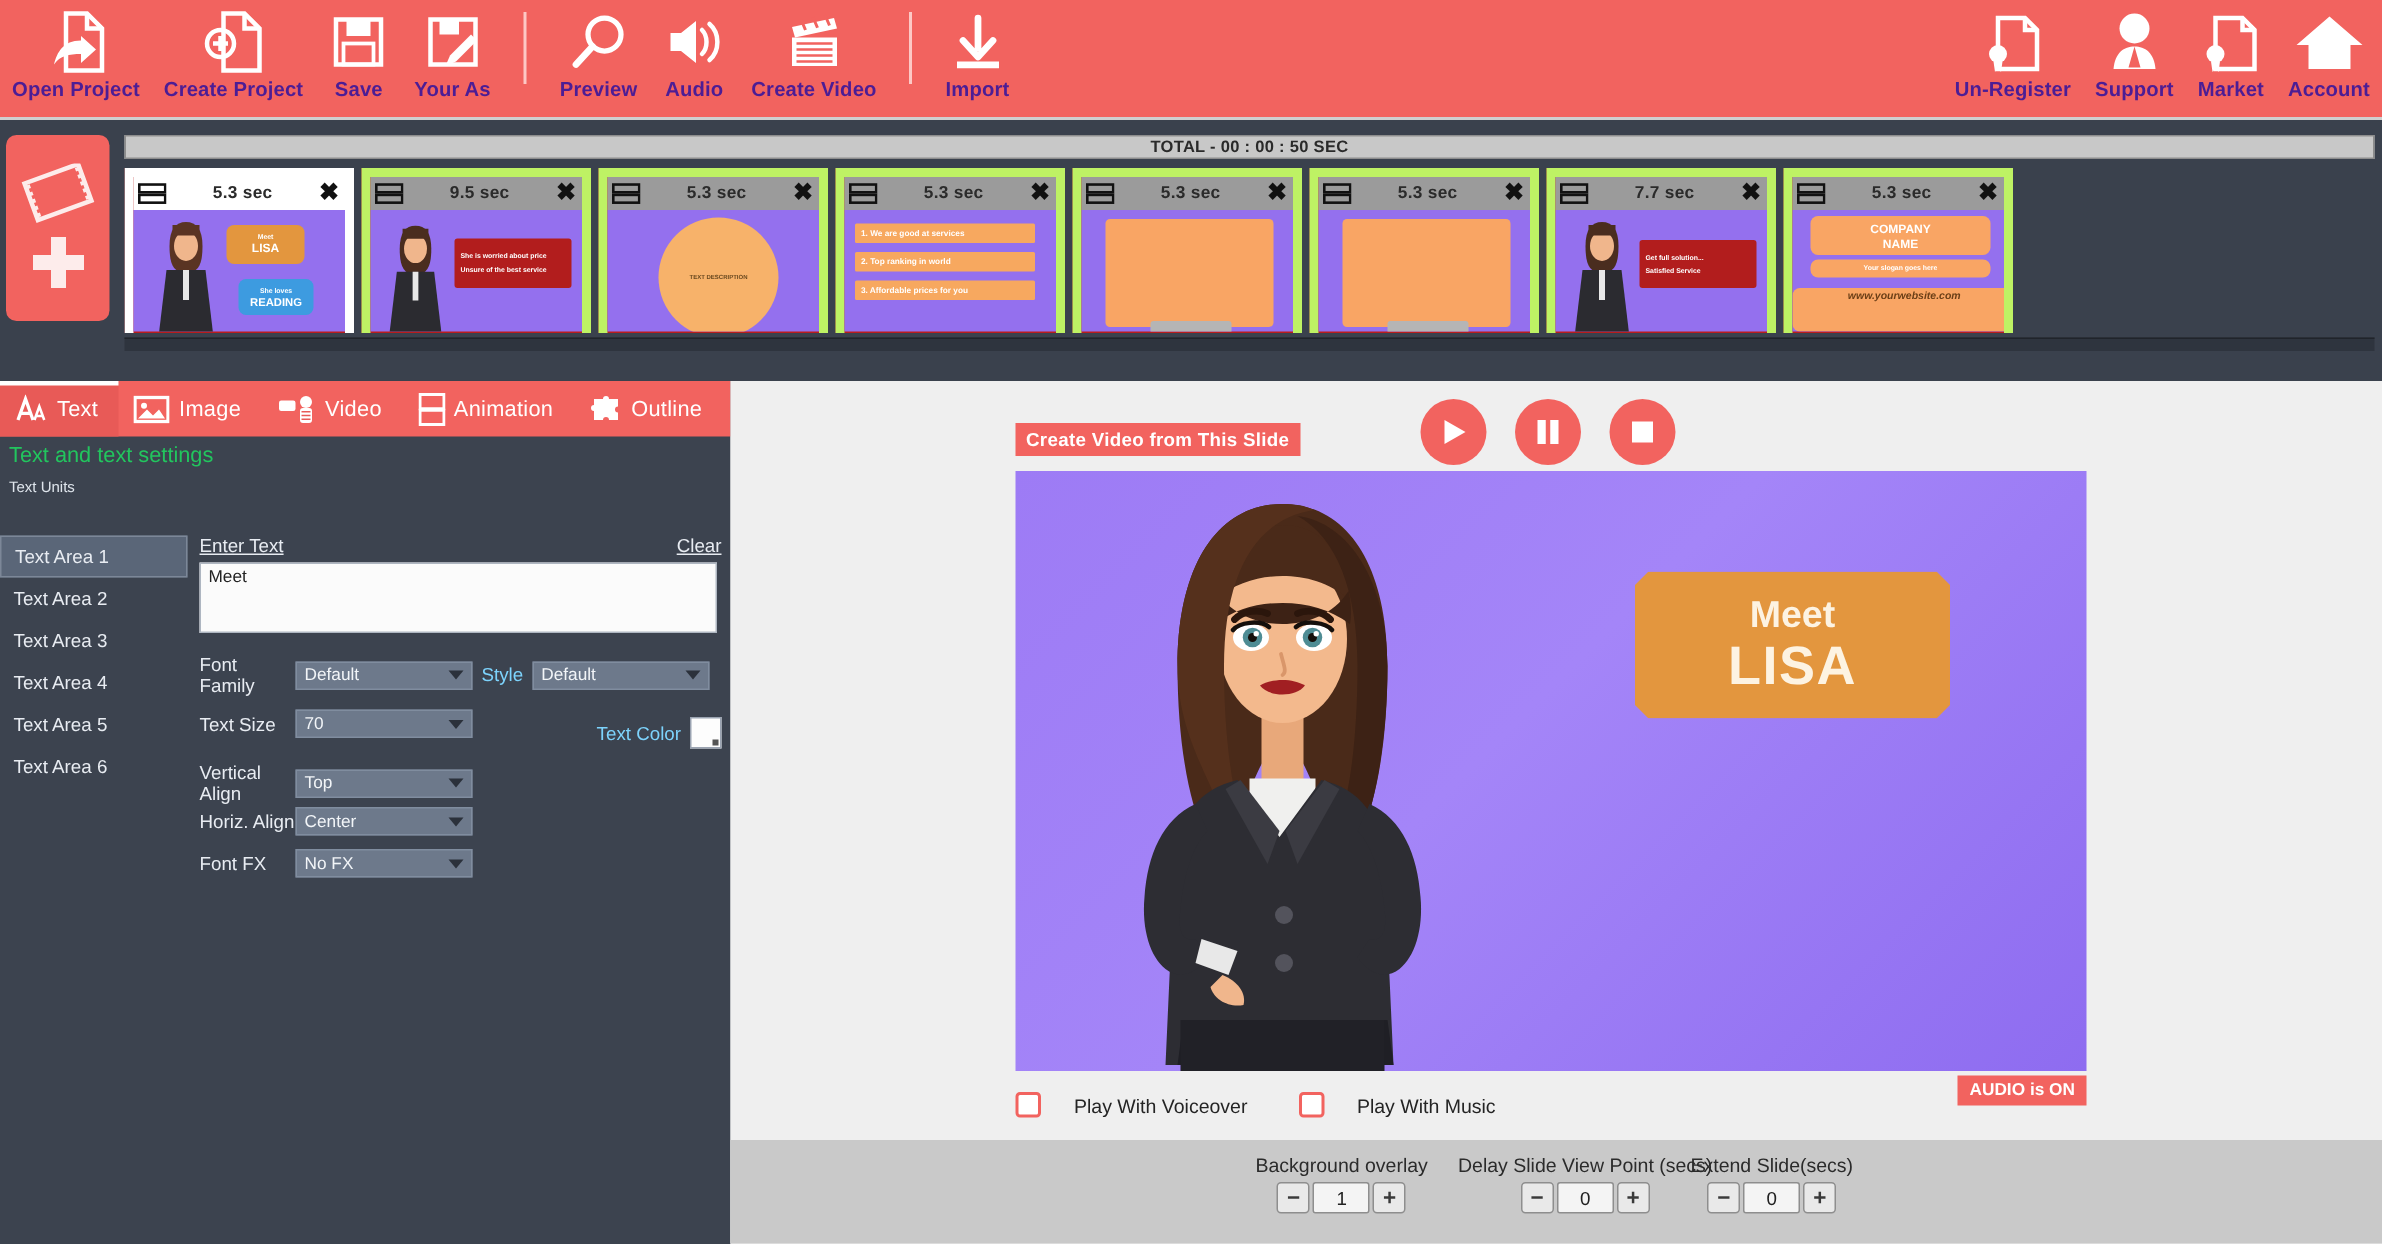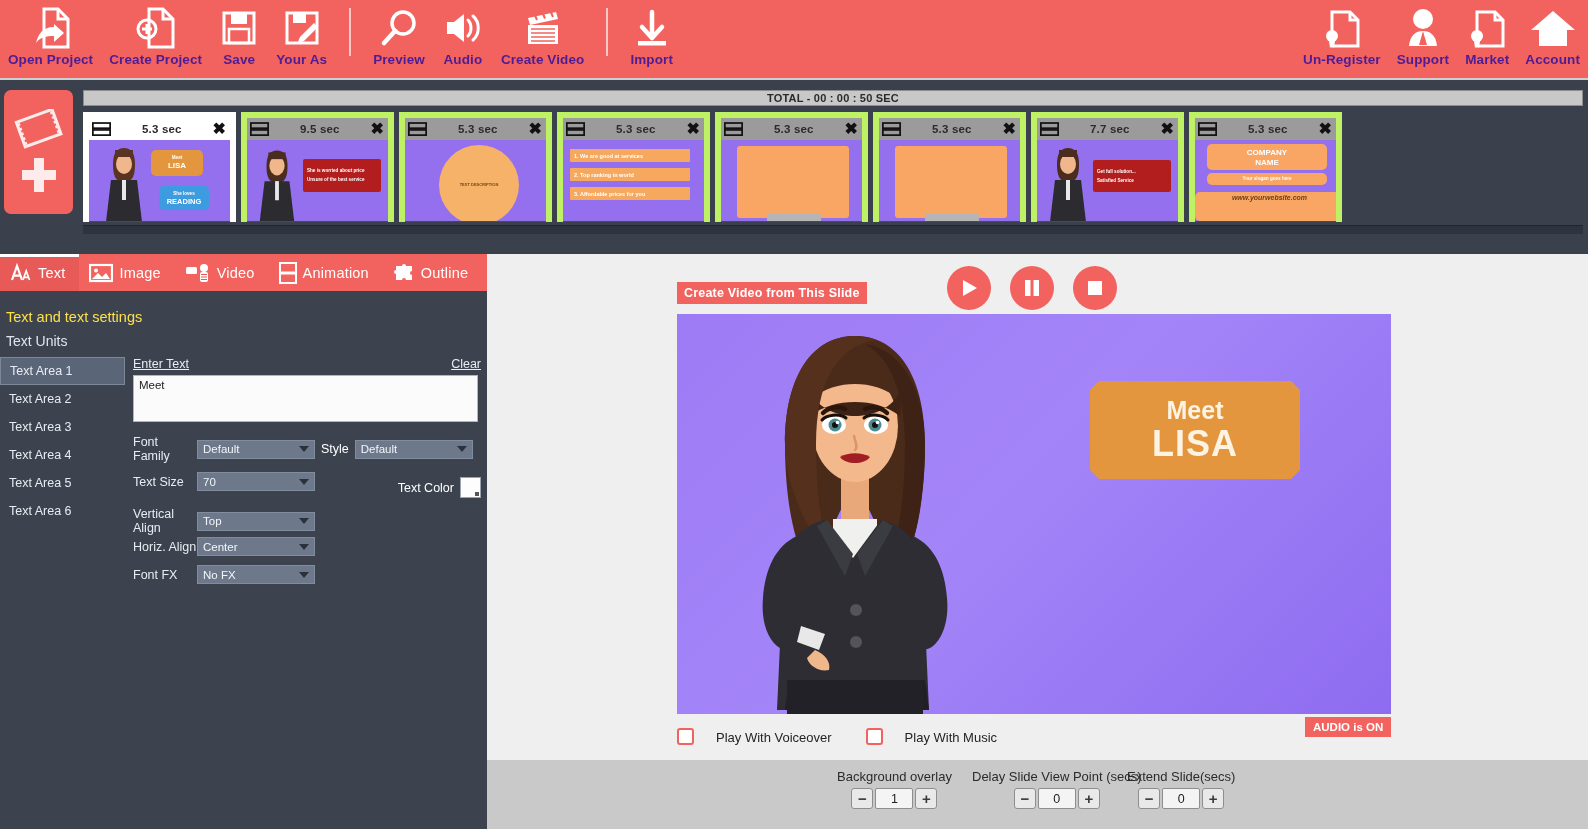"Text and text settings" #panel-title { color: #fde047 -> #22c55e; padding: 18px 0 6px 6px -> 5px 0 6px 6px }
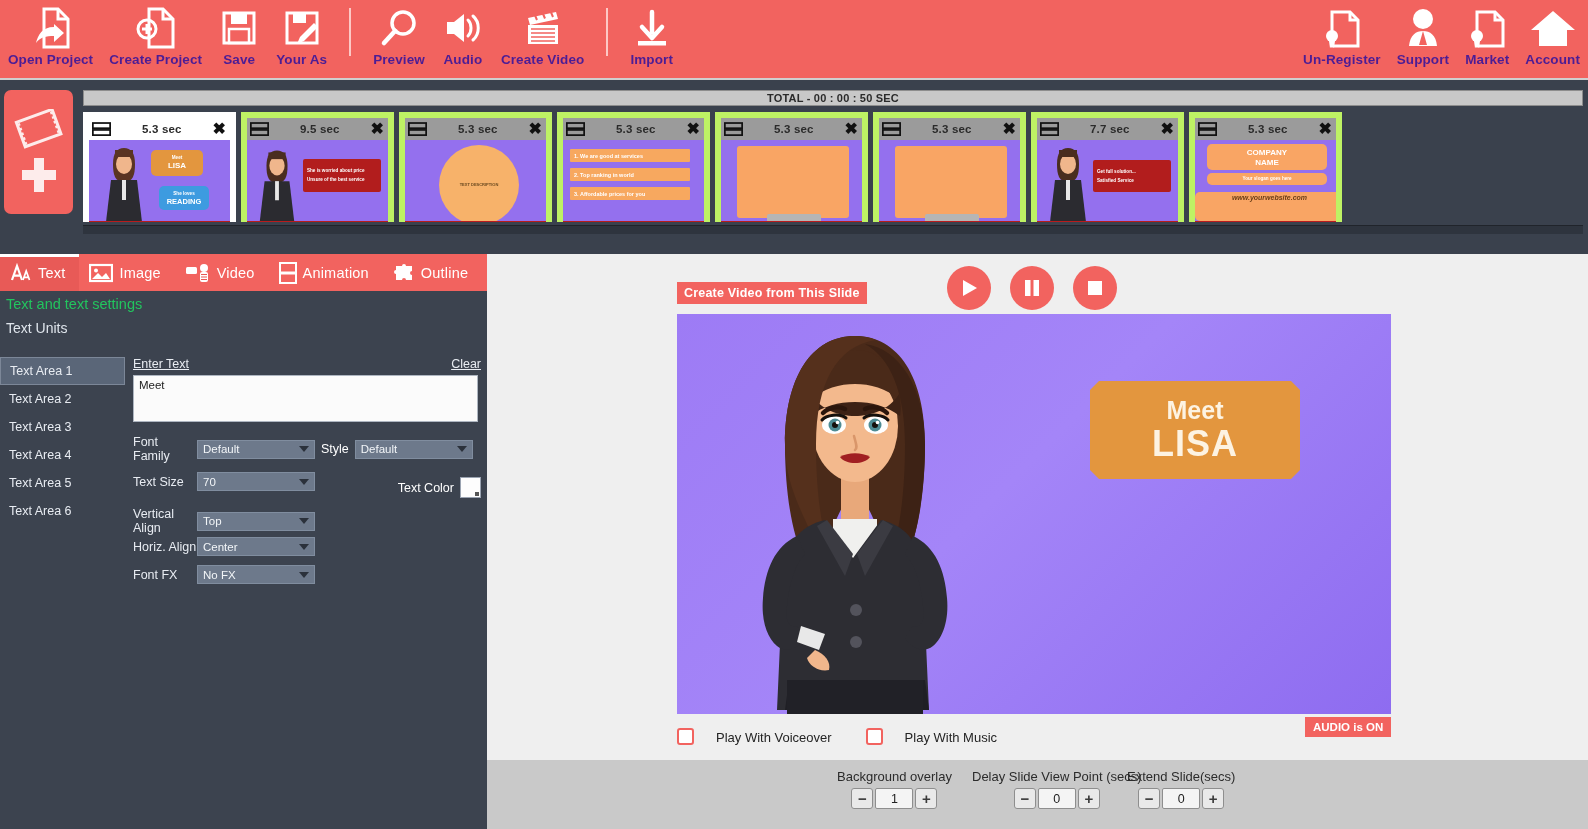"Text Units" #units-head { font-size: 14px -> 10px }
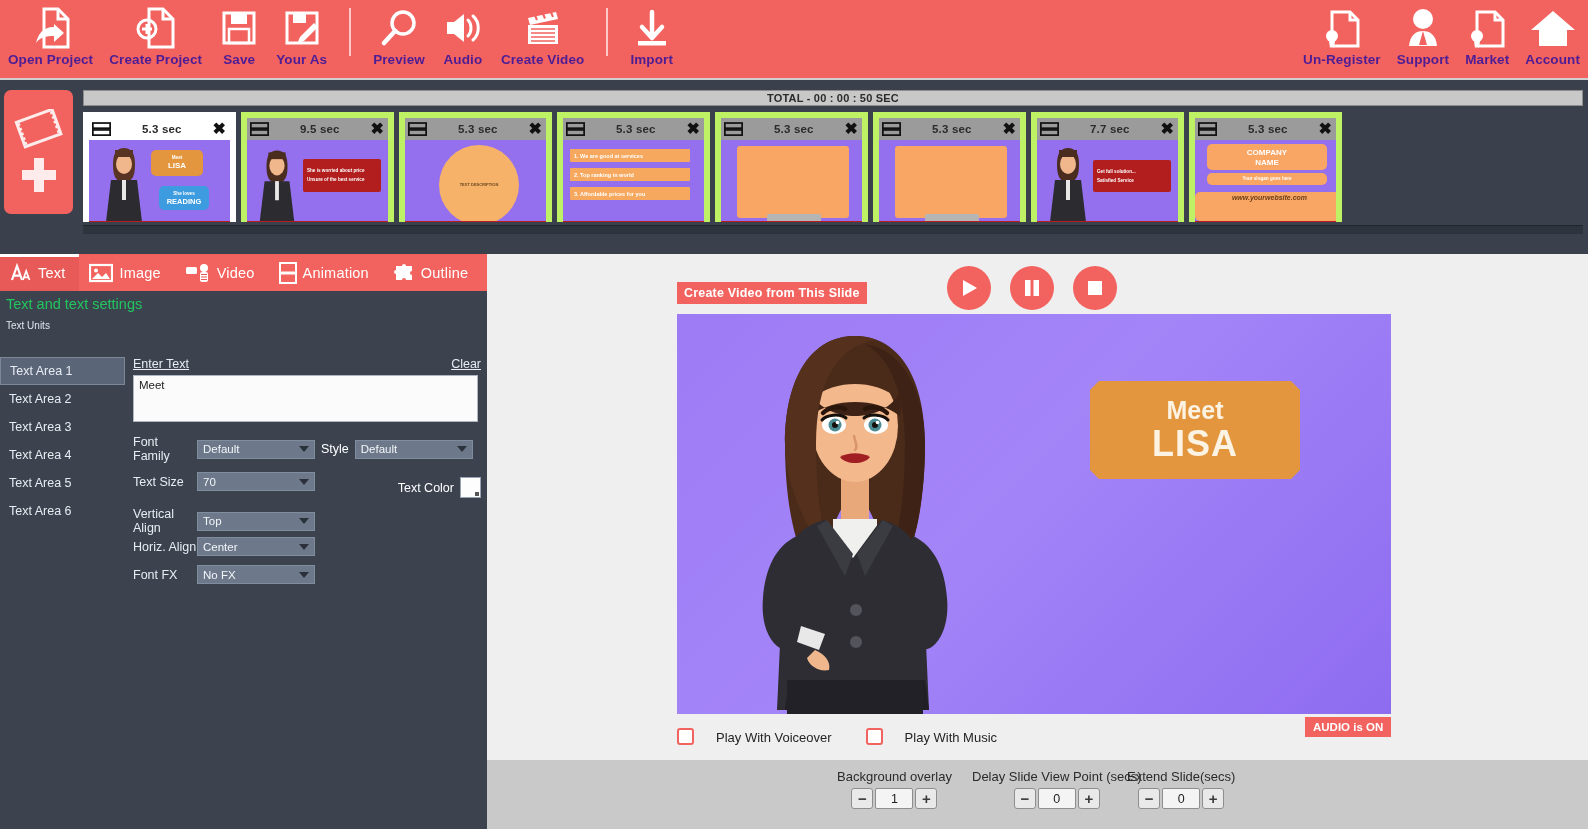"Style" .flabel-r { color: #ffffff -> #7dd3fc }
